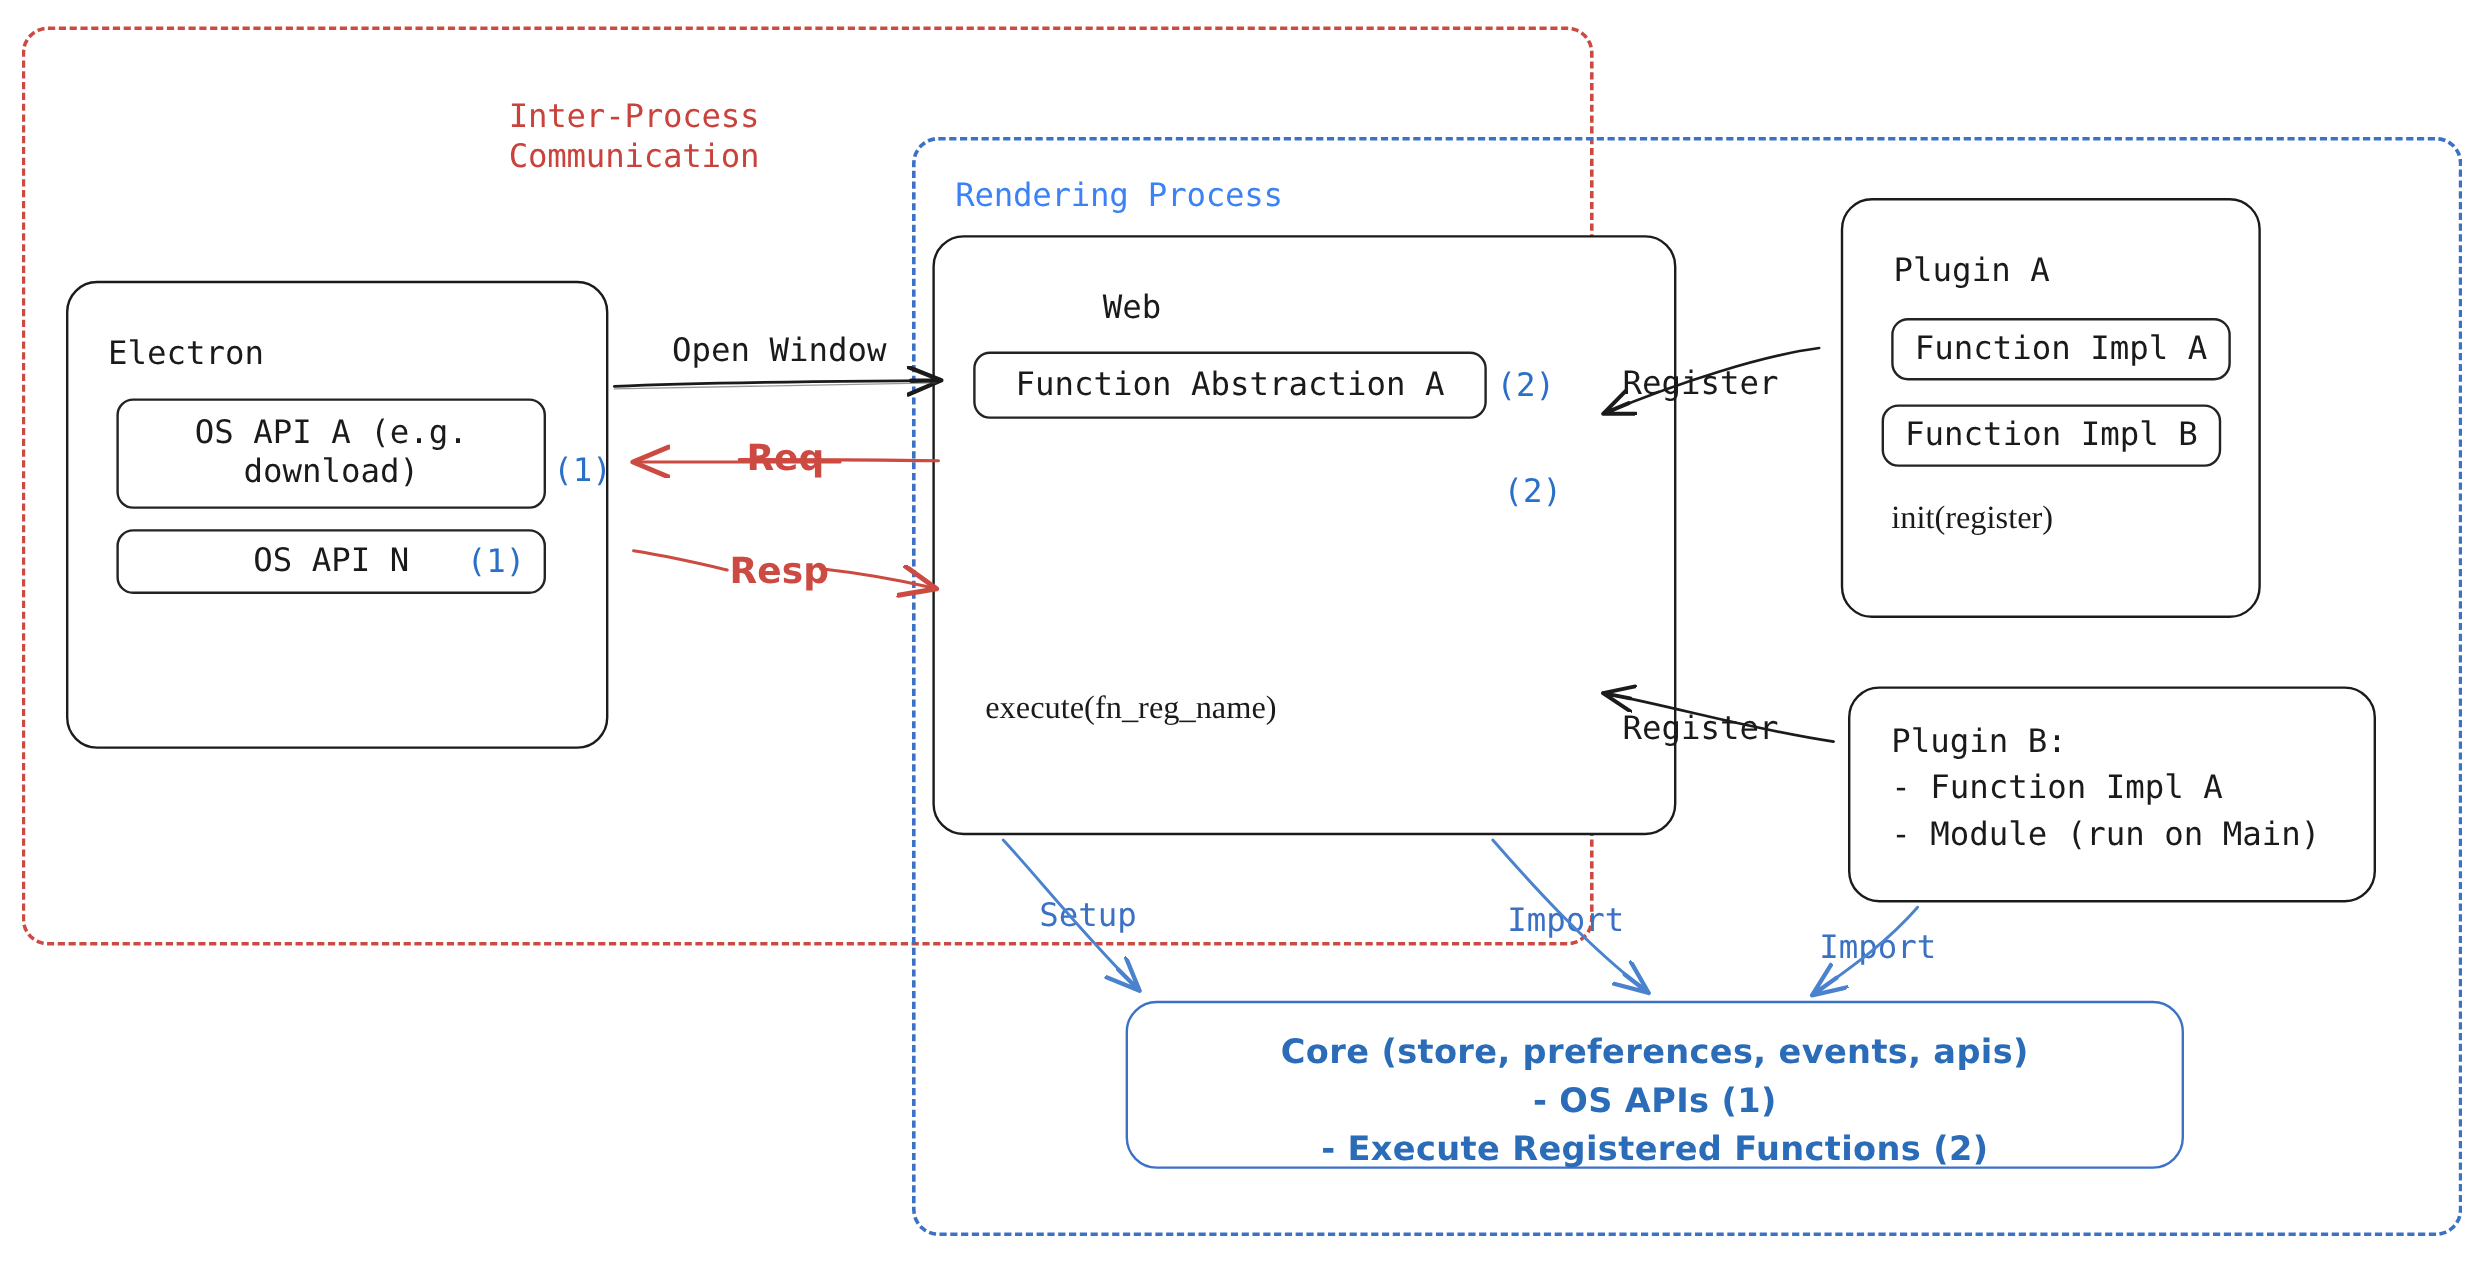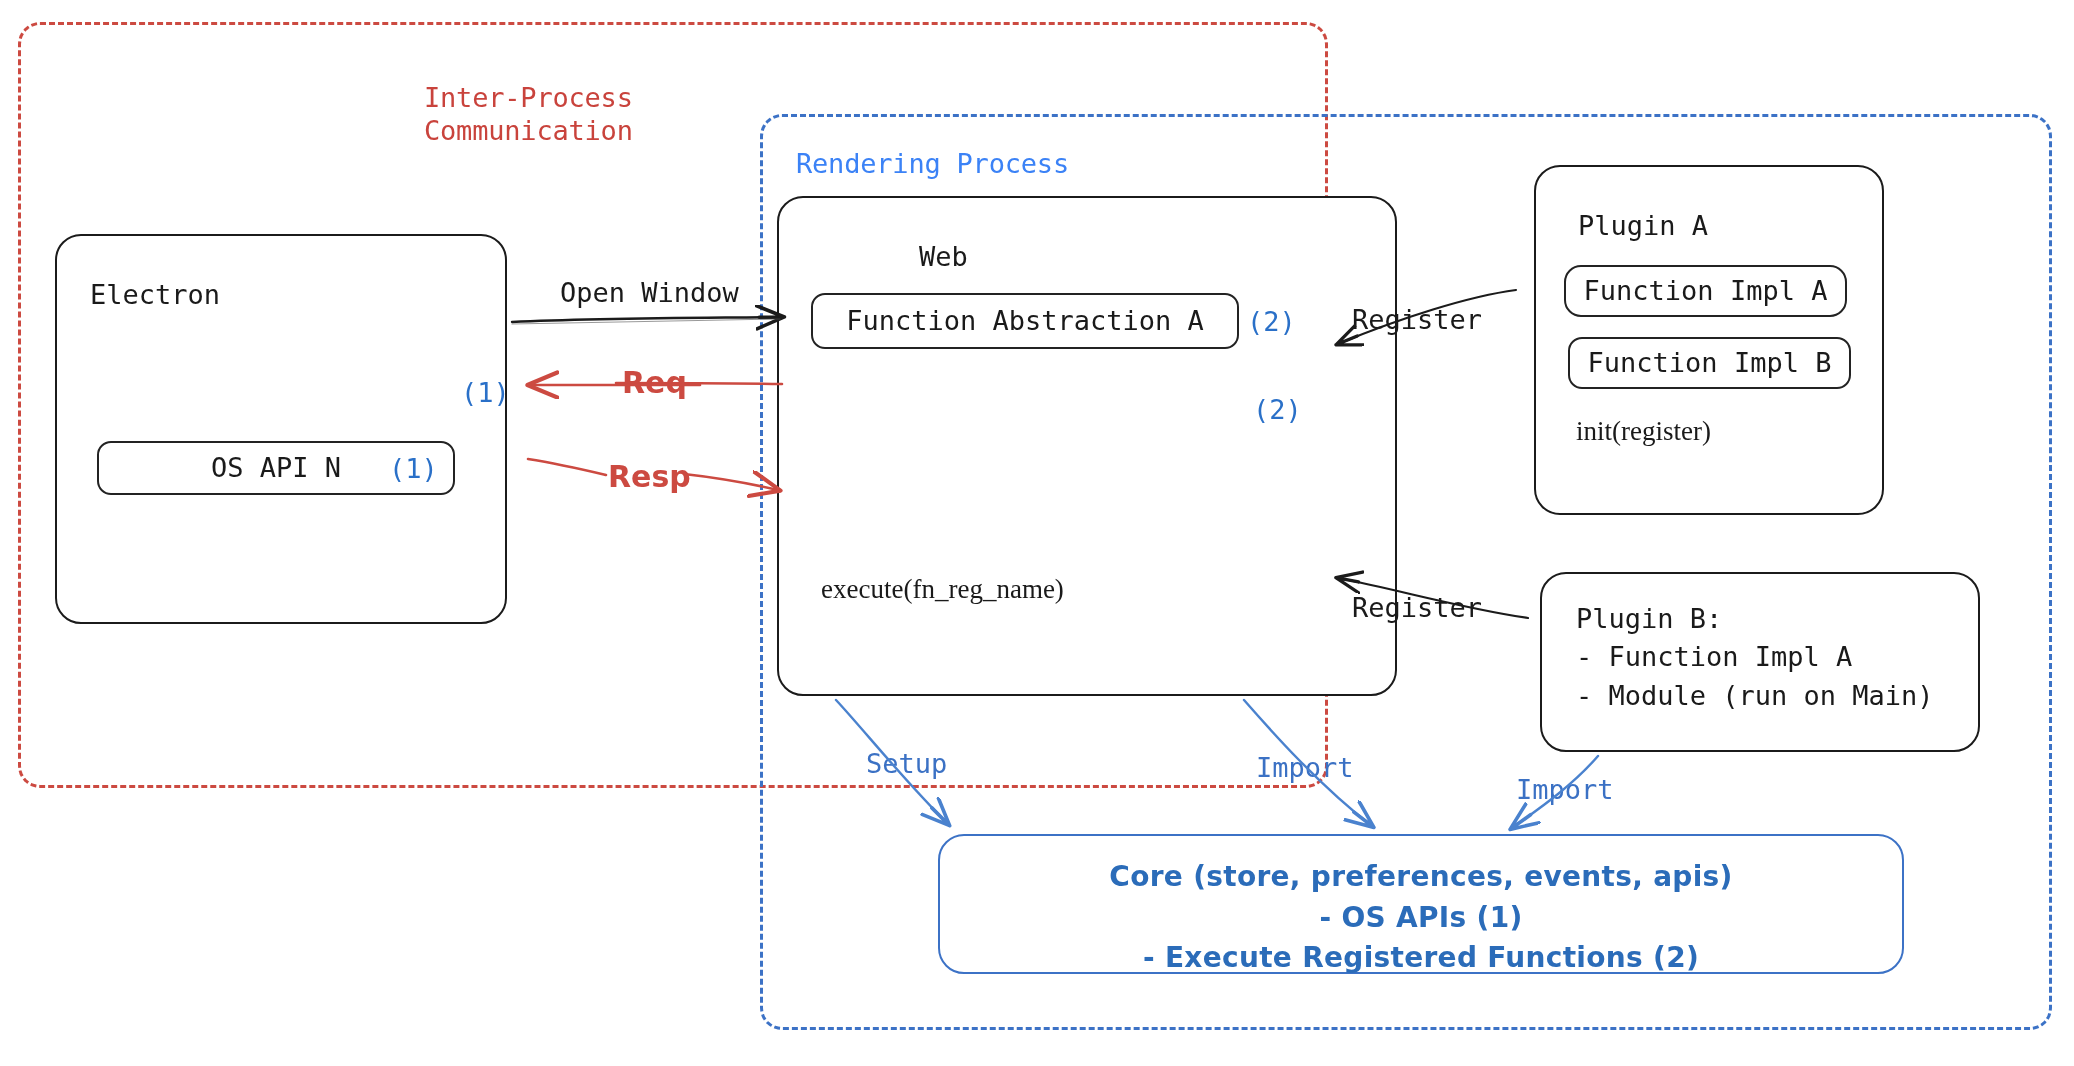"Function Impl A" div.inner-box { border-radius: 17px -> none; left: 28px -> 40px }
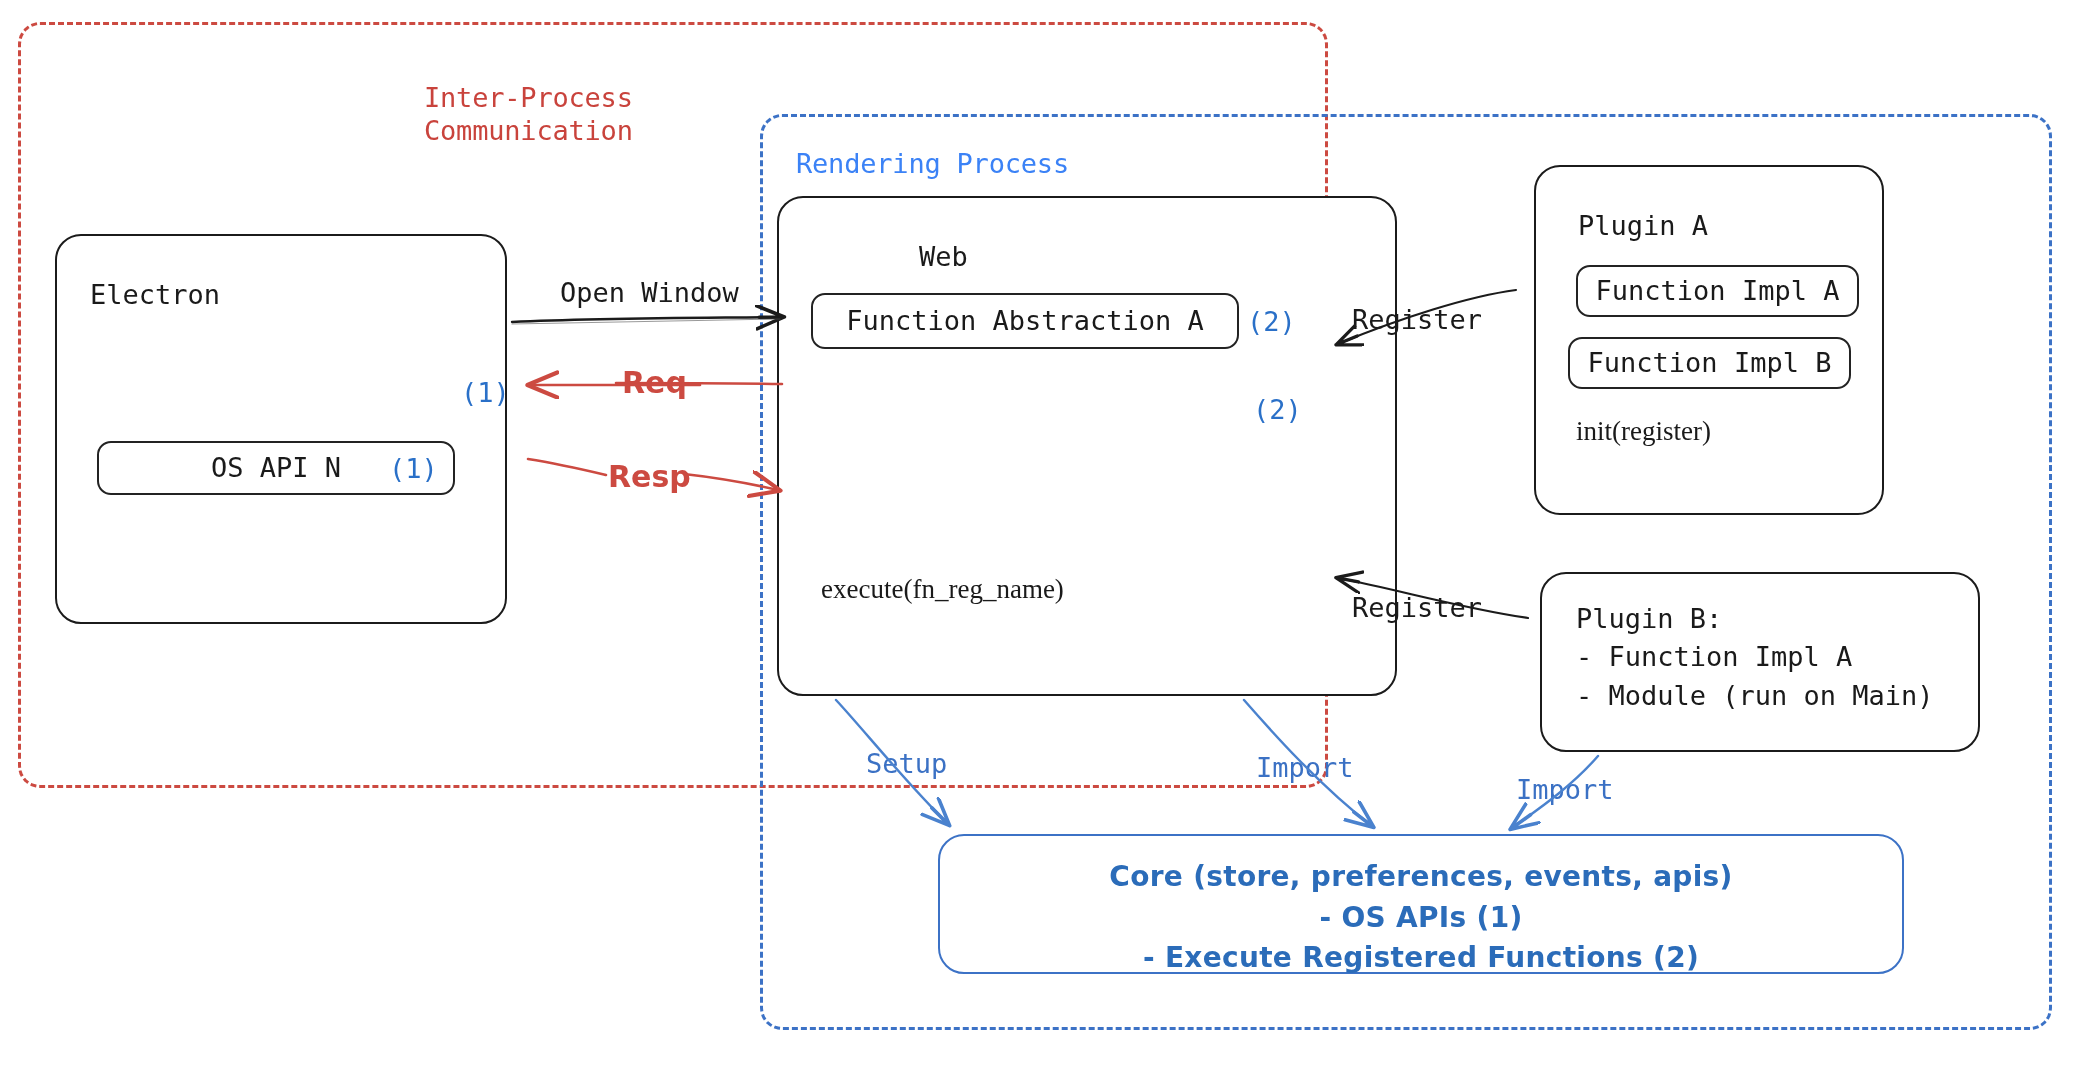"OS API A (e.g." div.inner-box { html: none -> <div> <span>OS API A (e.g. download)</span> </div> }
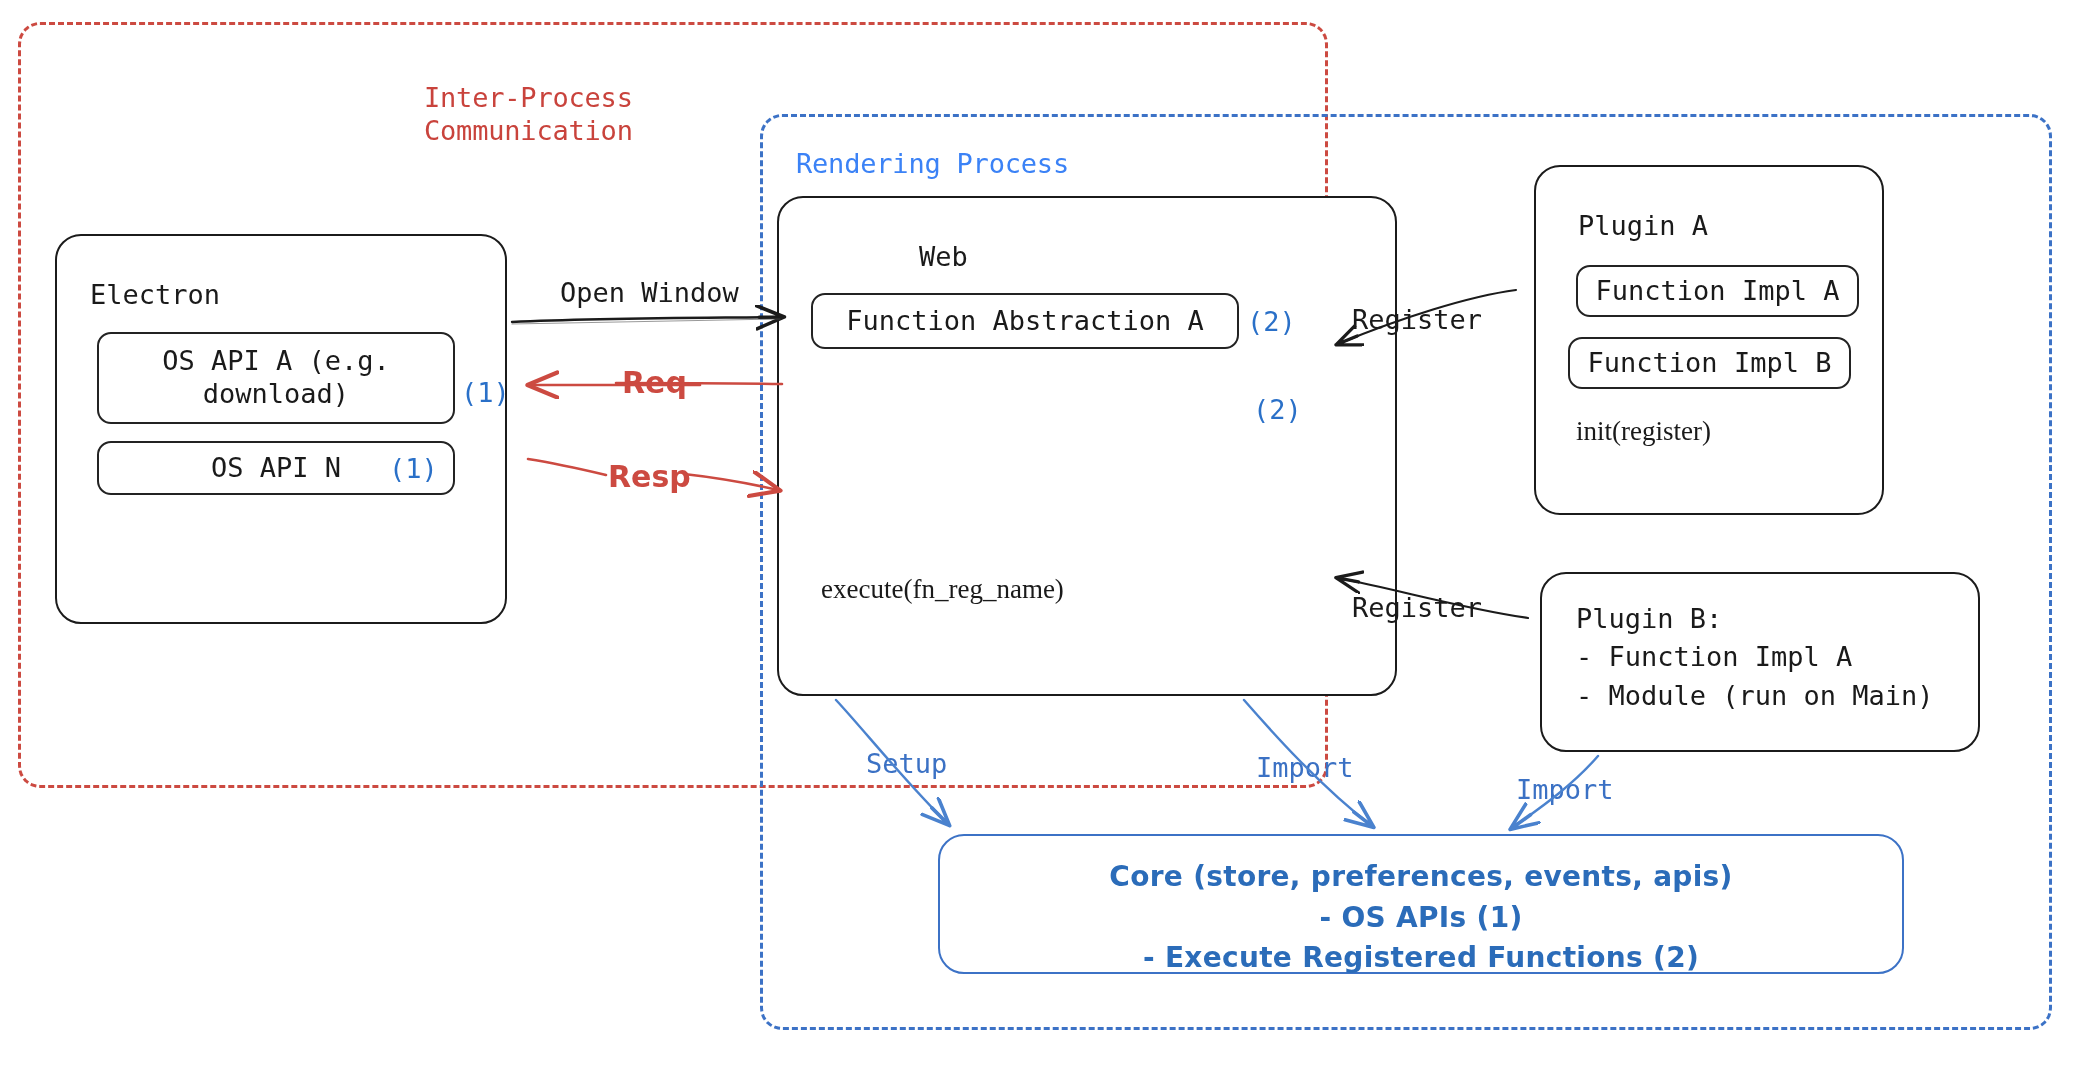"Core (store, preferences, events, apis)" div.box { width: 966px -> 882px }
